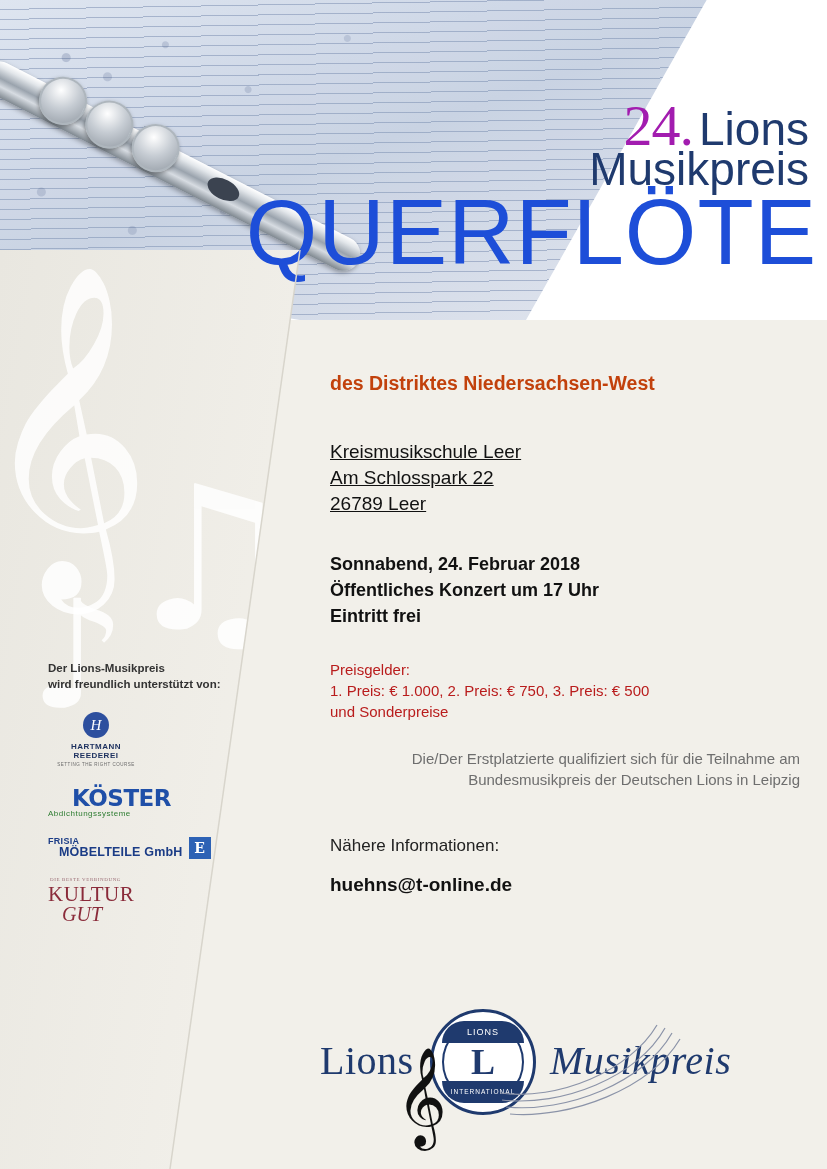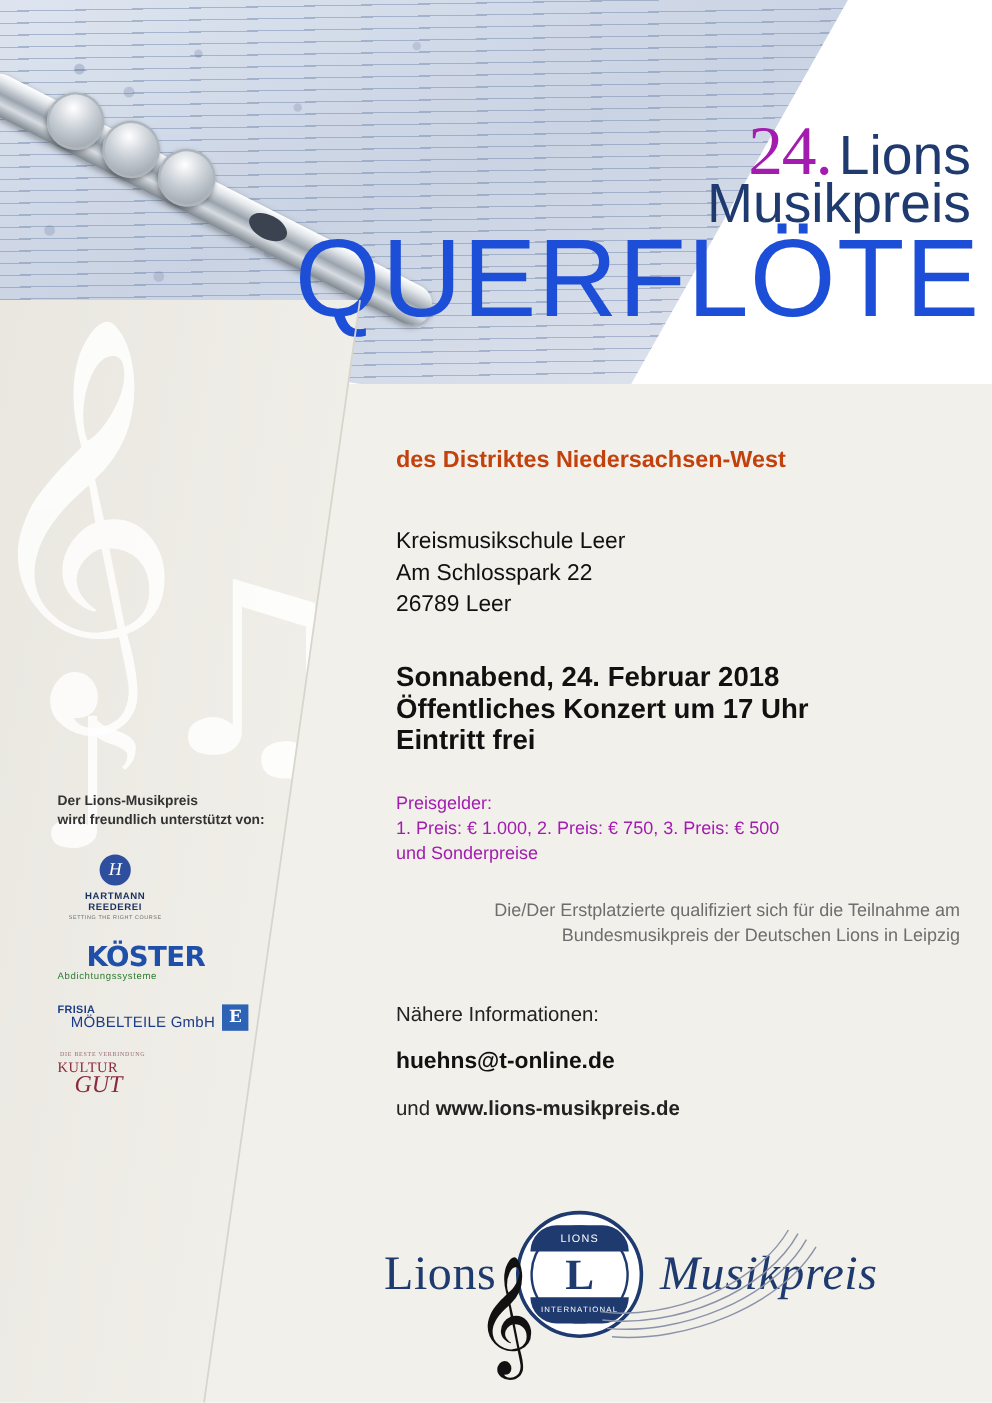"Kreismusikschule Leer" div.addr { text-decoration: none -> underline }
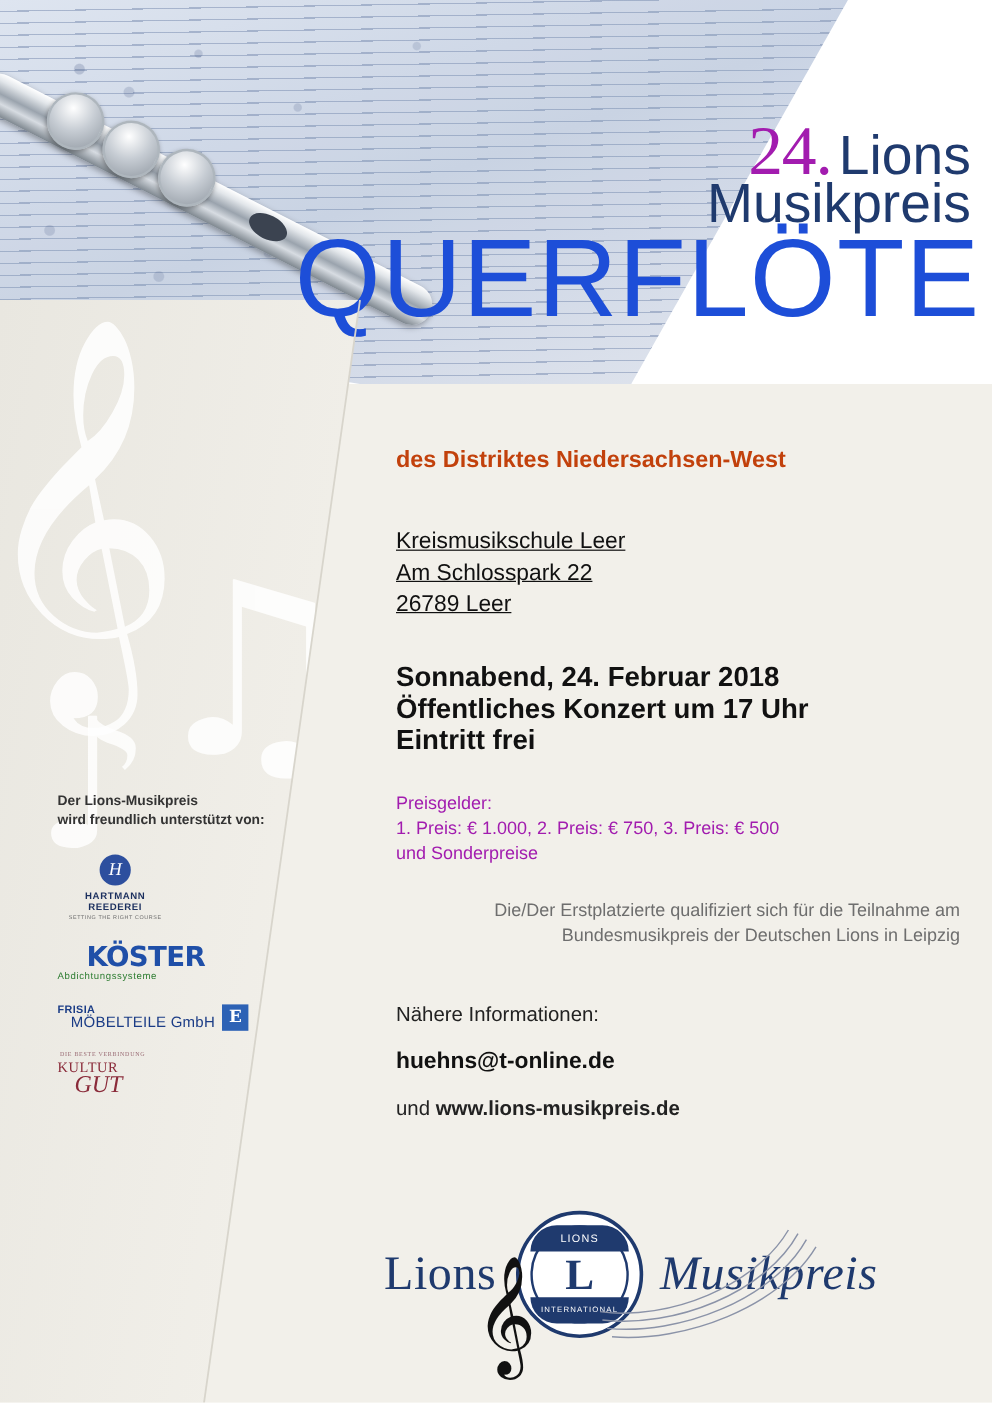"Sonnabend, 24. Februar 2018" .dates { font-size: 23px -> 18px }
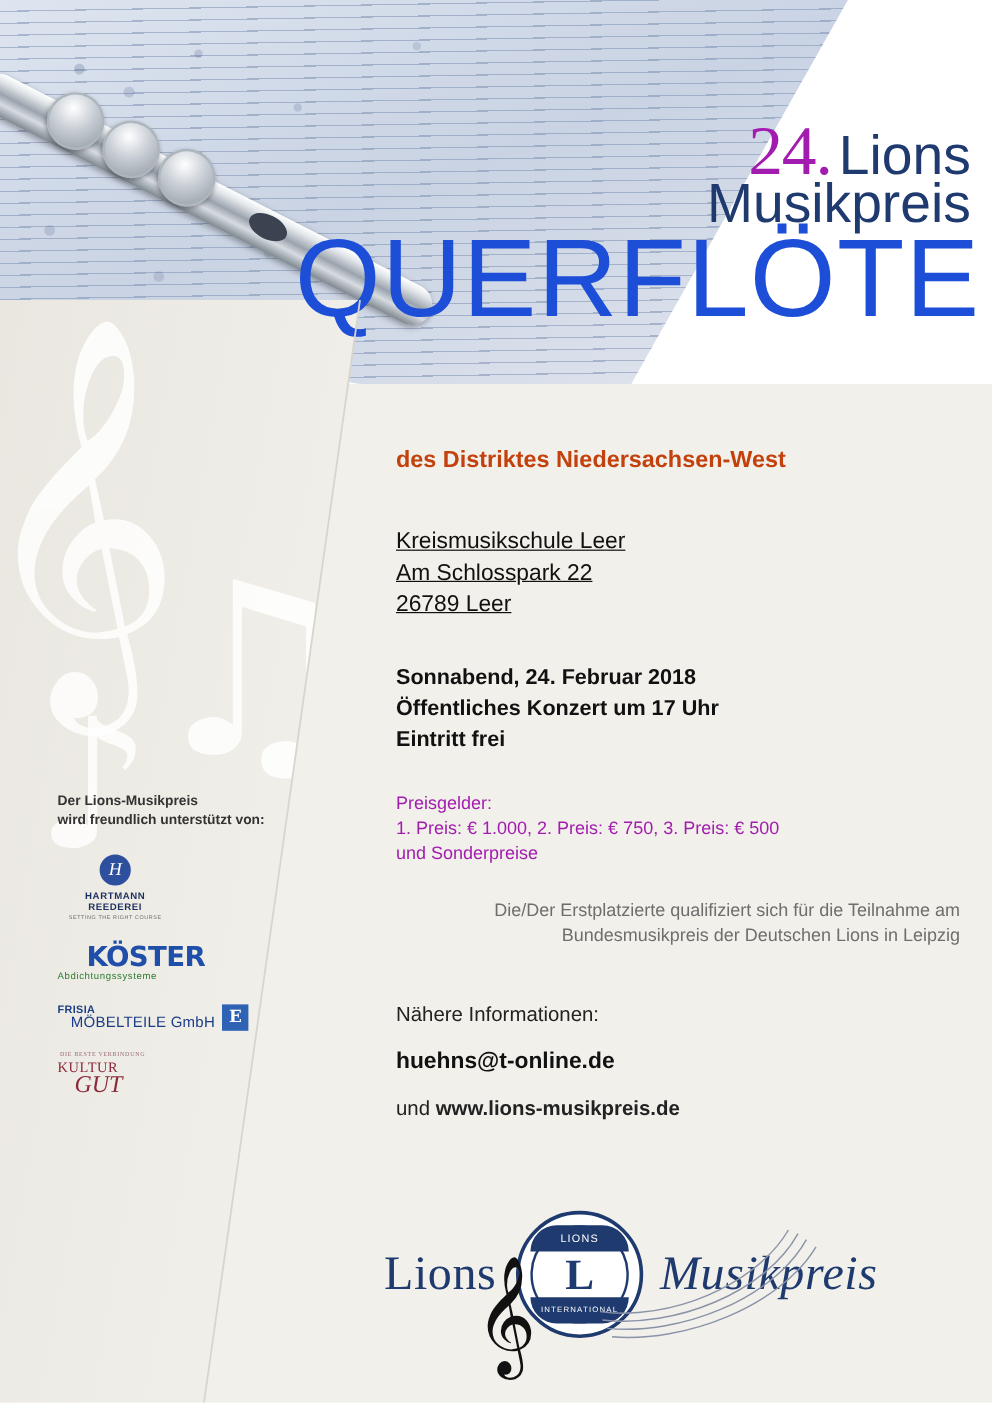"Preisgelder:" .prizes { color: #a21caf -> #b91c1c }
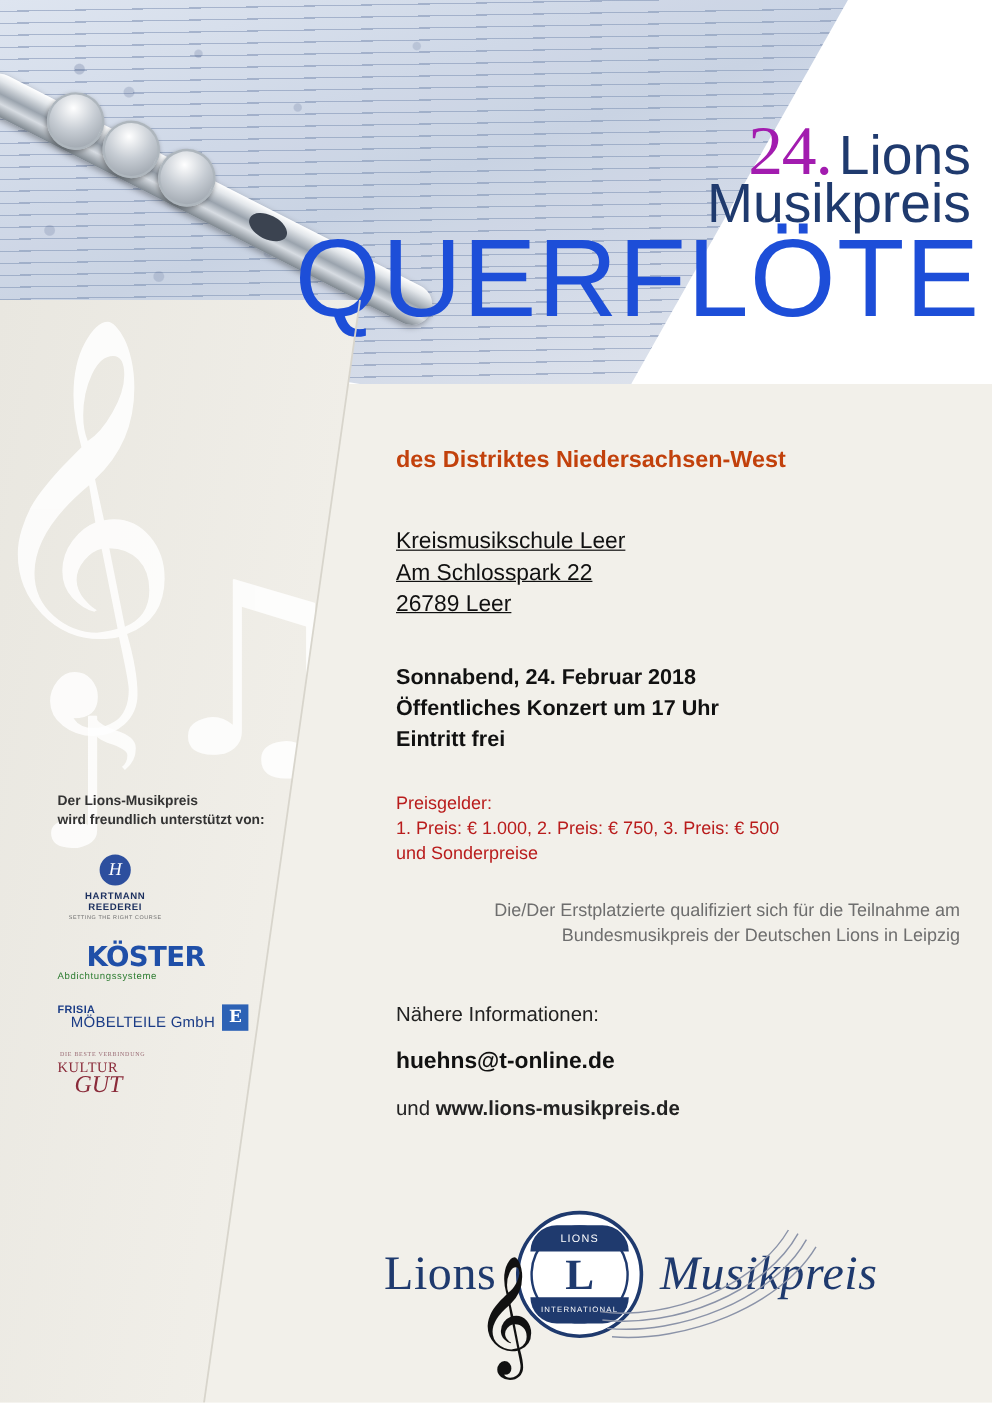"MÖBELTEILE GmbH" .sp-frisia .txt .l2 { font-weight: normal -> bold }
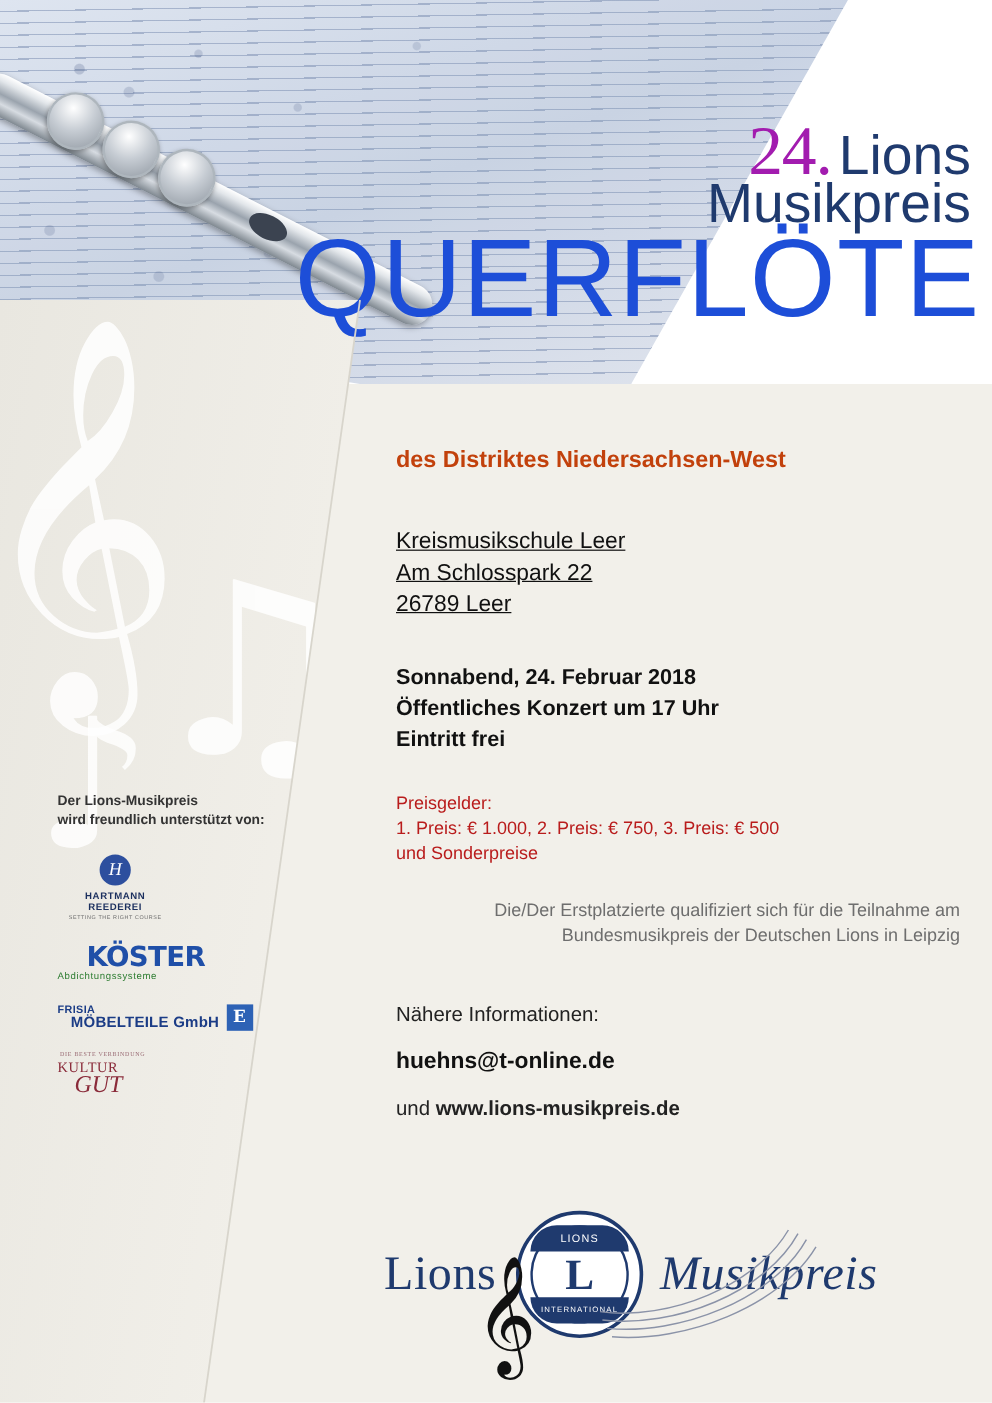"KULTUR" .sp-kultur .l1 { font-size: 12px -> 21px }
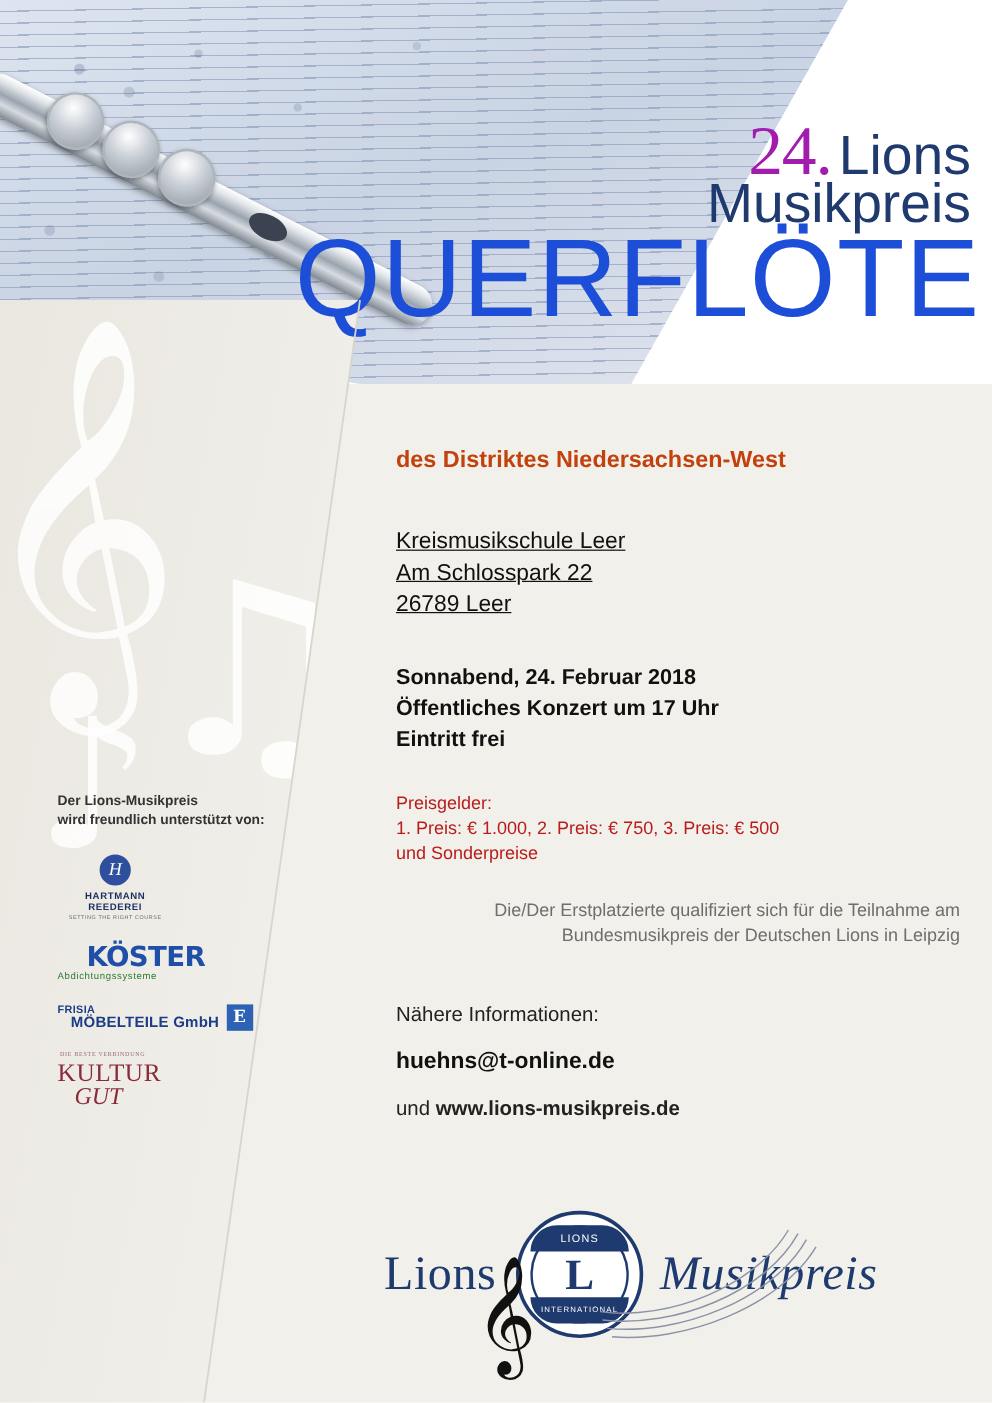"und www.lions-musikpreis.de" div.info-web { html: <div> <span>und </span><b>www.lions-musikpreis.de</b> </div> -> none }
